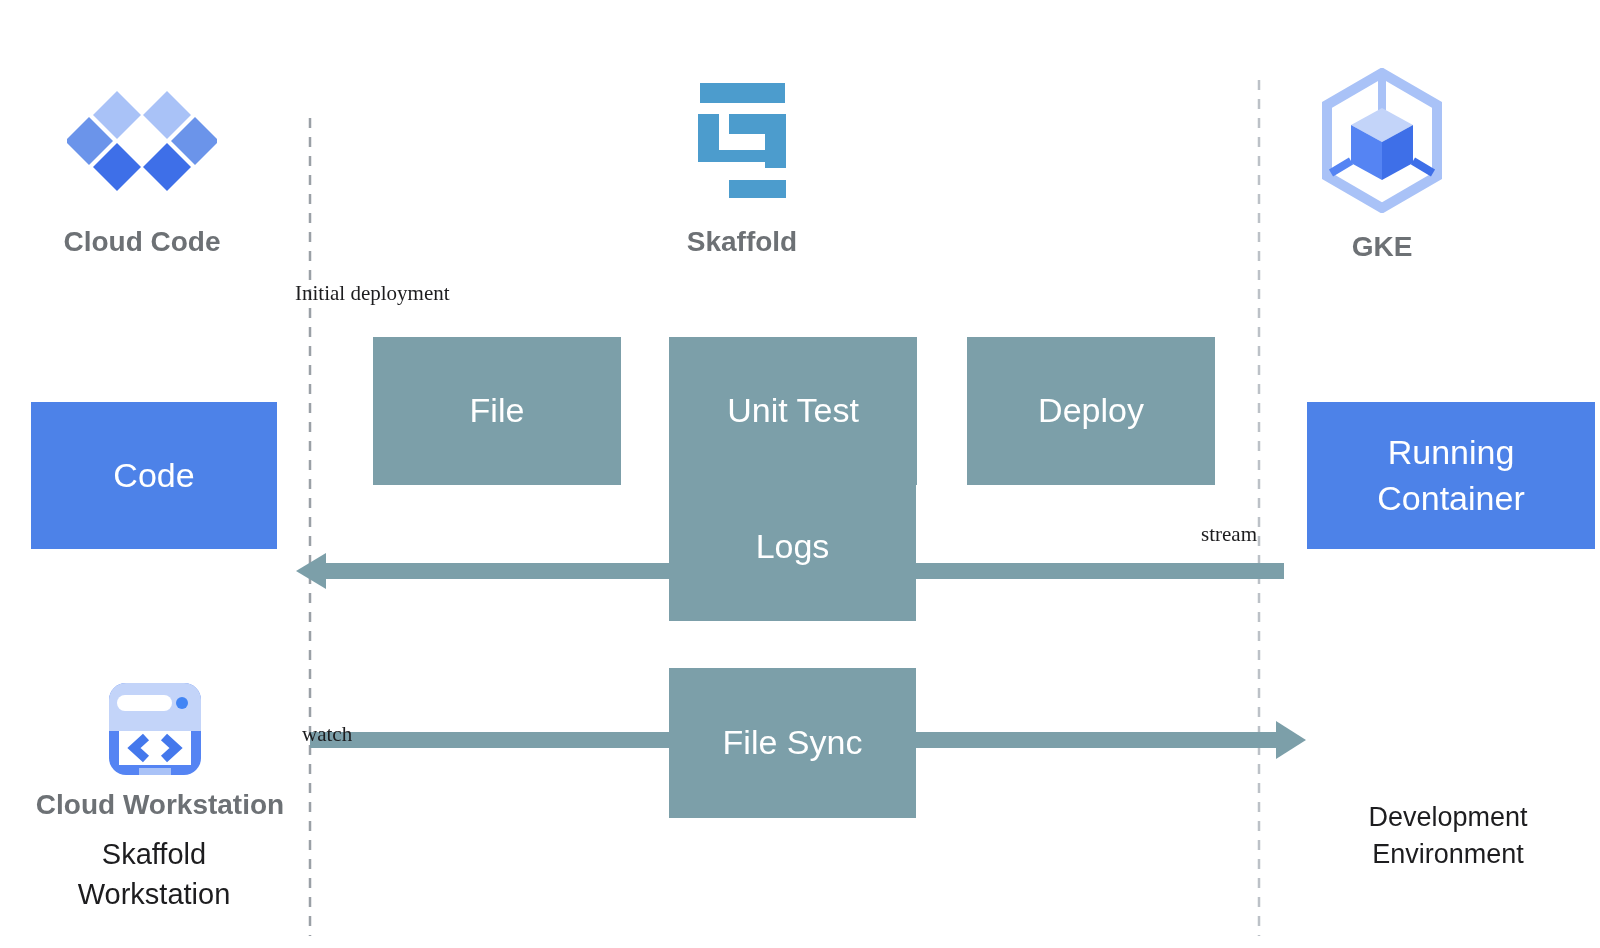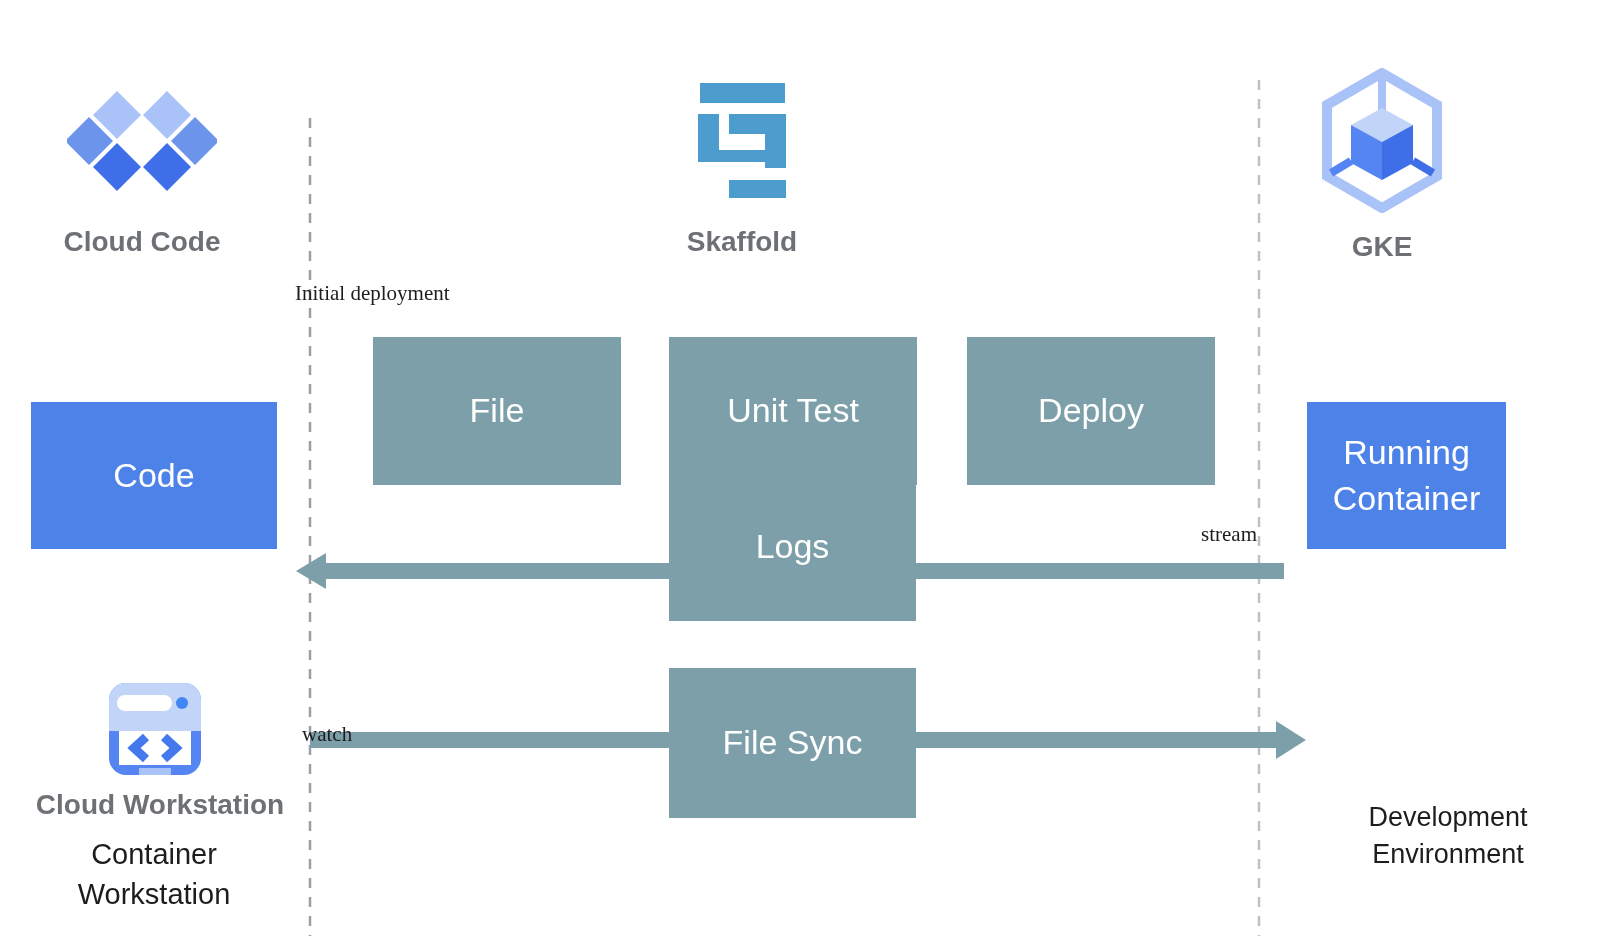"Running Container" div.node { width: 199px -> 288px }
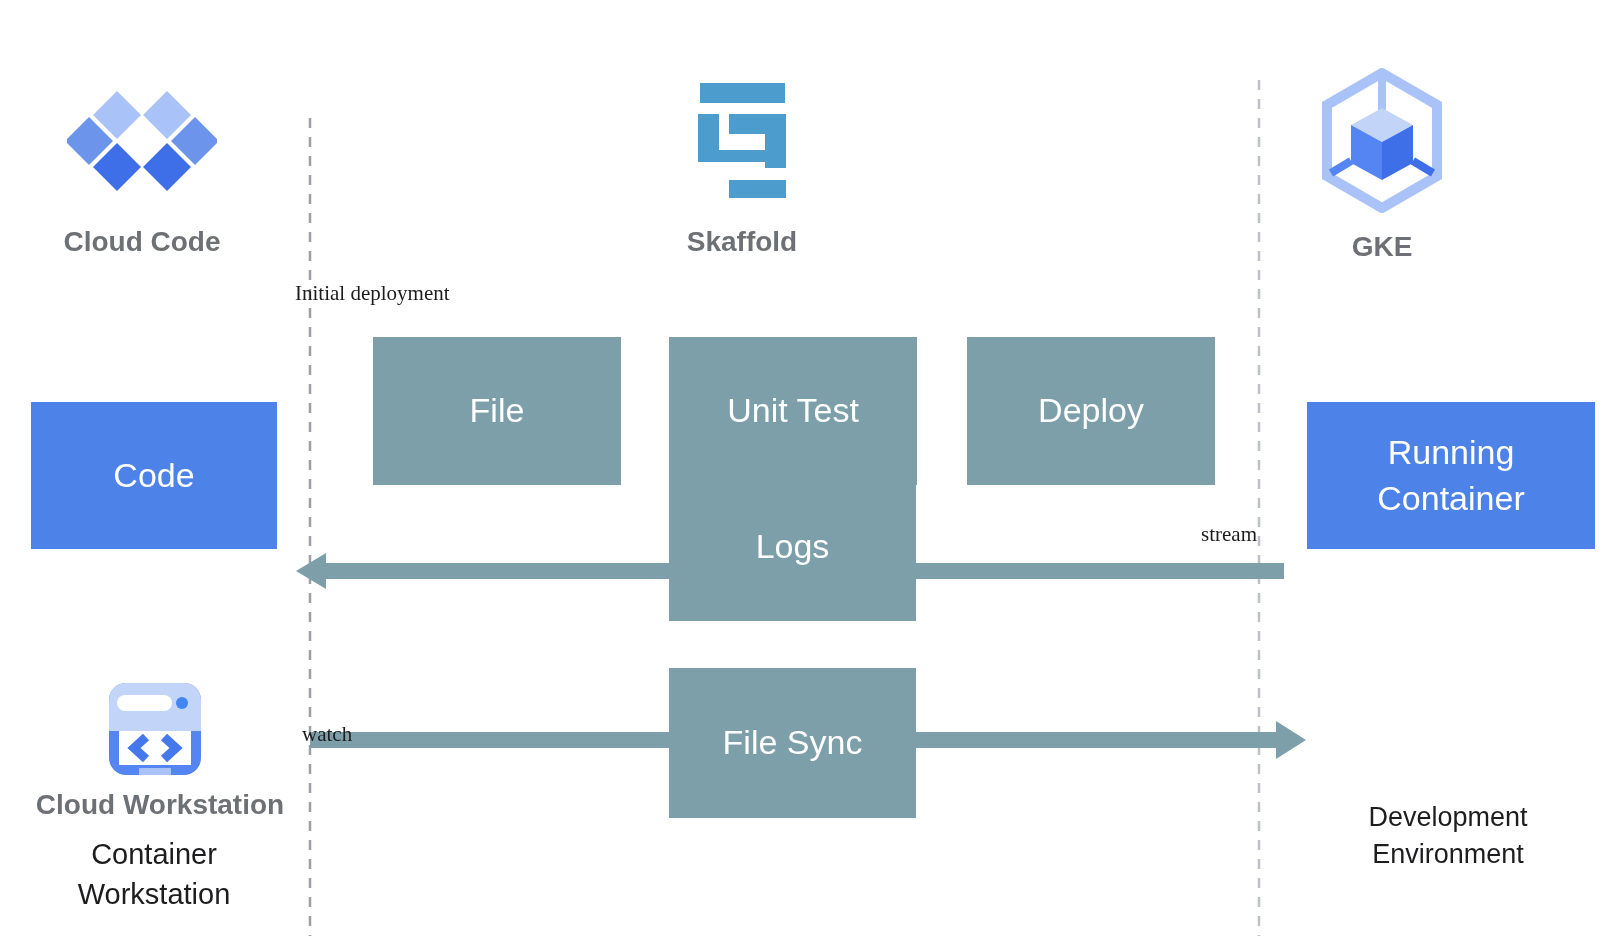"Container Workstation" div.bigtext { text: Container -> Skaffold }
